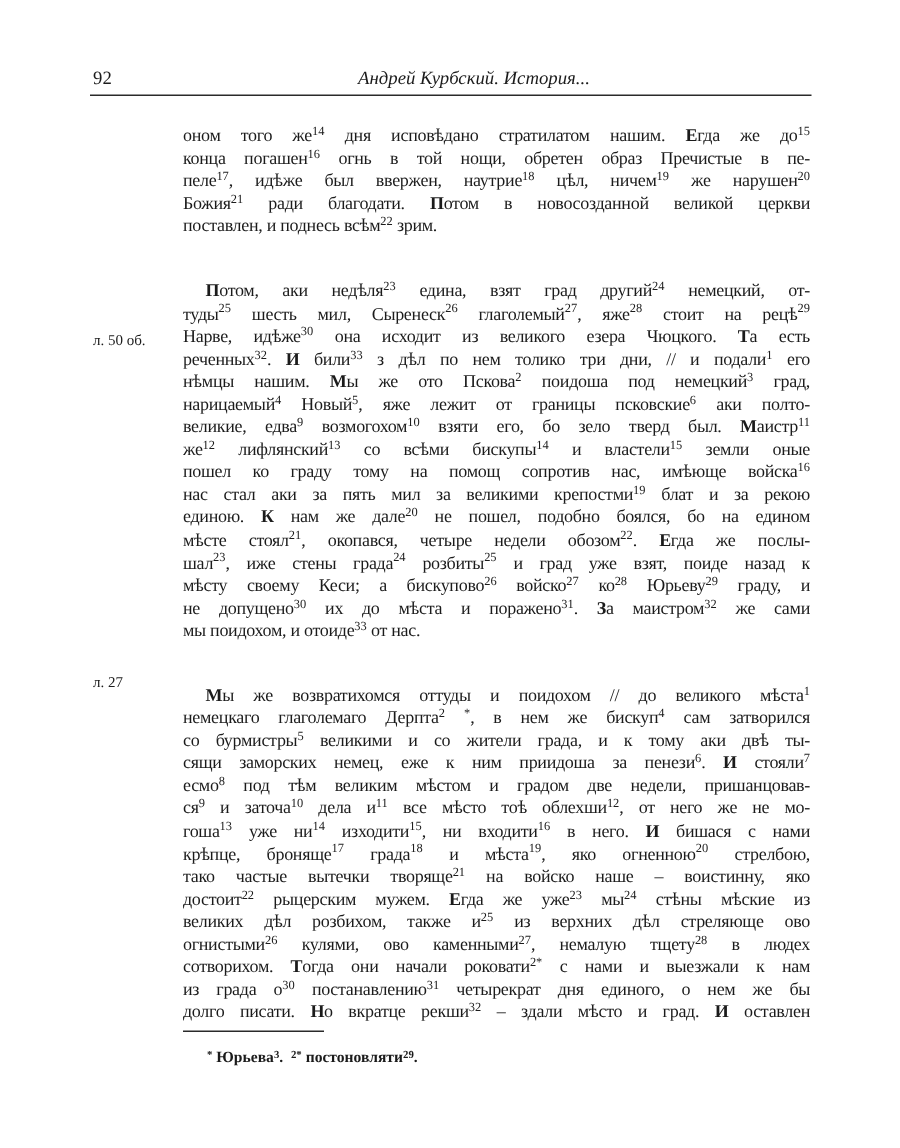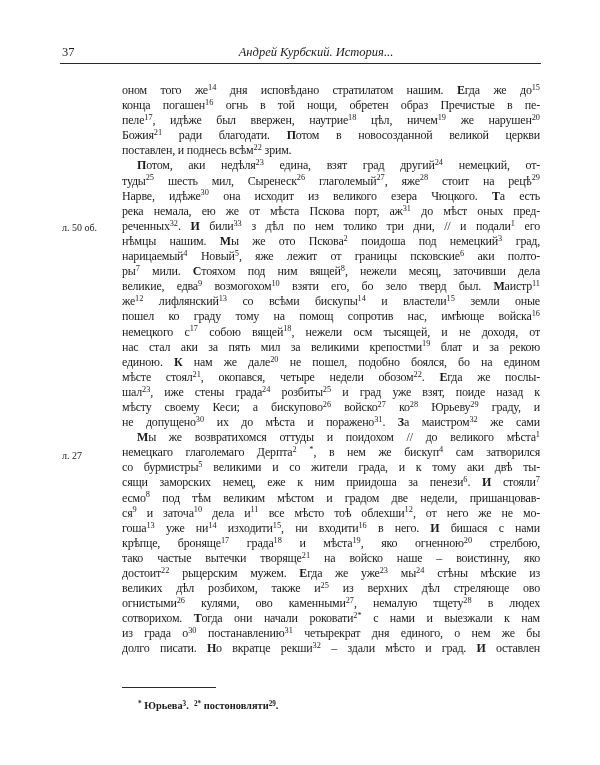"37" div.runhead-num { text: 37 -> 92 }
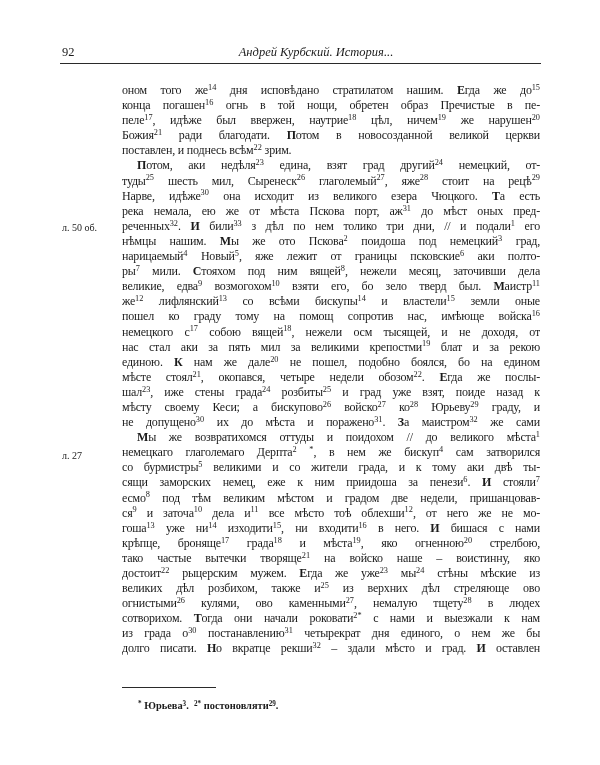"Потом, аки недѣля23 едина, взят" .bodyline.indent { margin-top: none -> 28px }
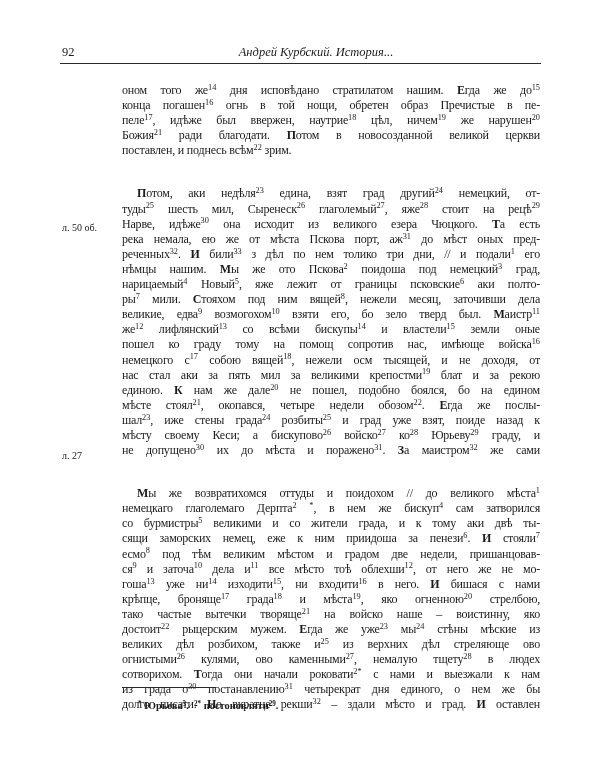"река немала, ею же от" div.bodyline { html: <div>река немала, ею же от мѣста Пскова порт, аж<sup>31</sup> до мѣст оных пред-</div> -> none }
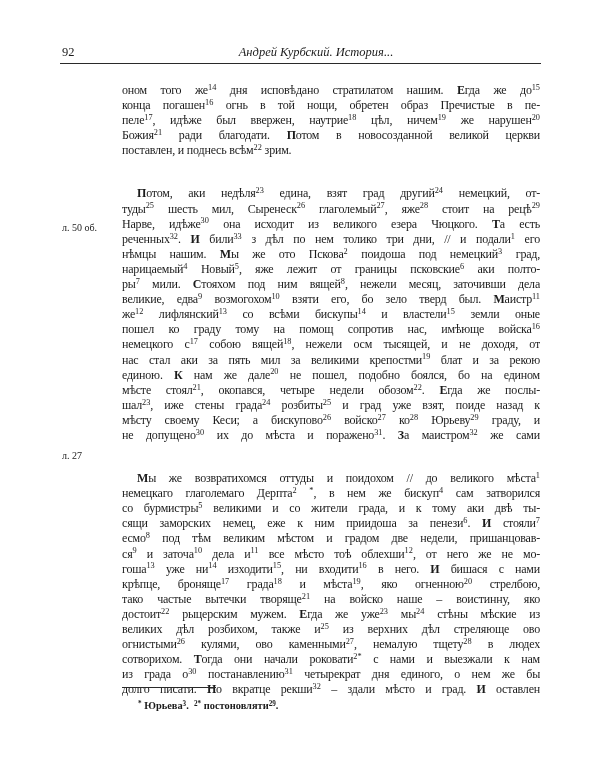"ры7 мили. Стояхом под ним" div.bodyline { html: <div>ры<sup>7</sup> мили. <b>С</b>тояхом под ним вящей<sup>8</sup>, нежели месяц, заточивши дела</div> -> none }
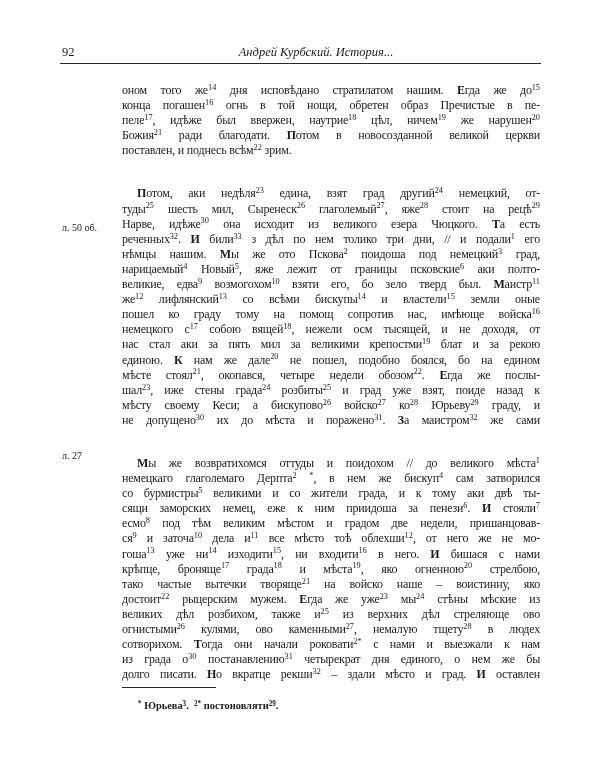"немецкого с17 собою вящей18, нежели" div.bodyline { html: <div>немецкого с<sup>17</sup> собою вящей<sup>18</sup>, нежели осм тысящей, и не доходя, от</div> -> none }
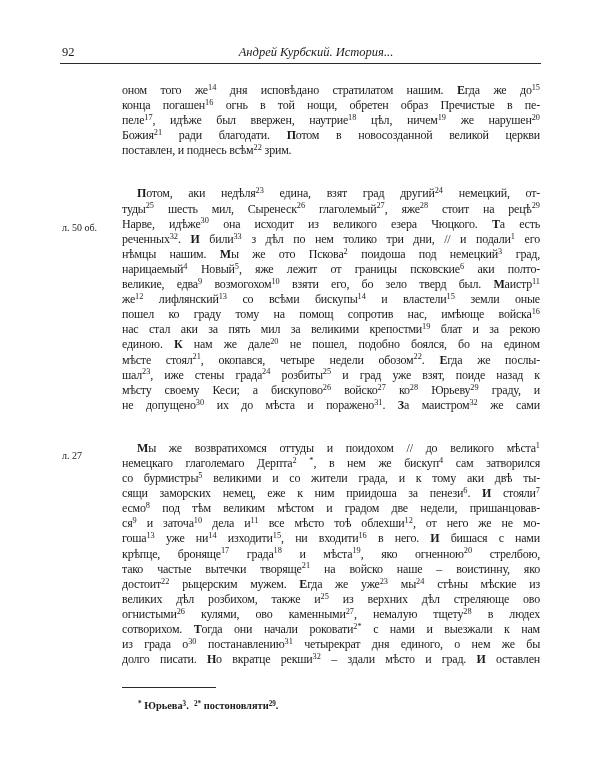"мы поидохом, и отоиде33 от" div.bodyline { html: none -> <div>мы поидохом, и отоиде<sup>33</sup> от нас.</div> }
